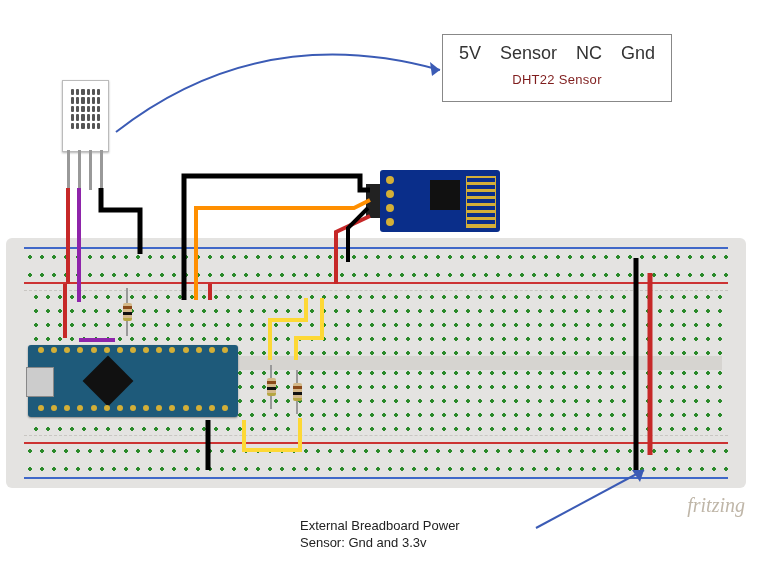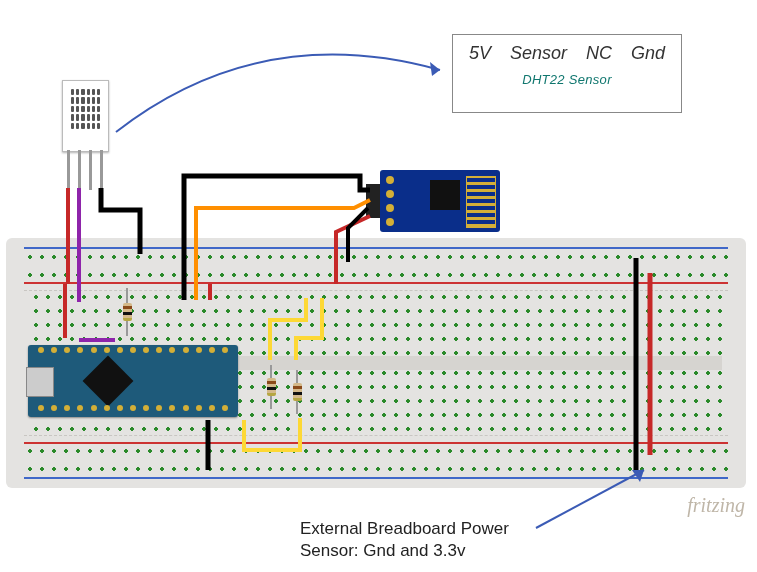"5V" .pinout { font-style: italic -> none; height: 79px -> 68px; left: 452px -> 442px }
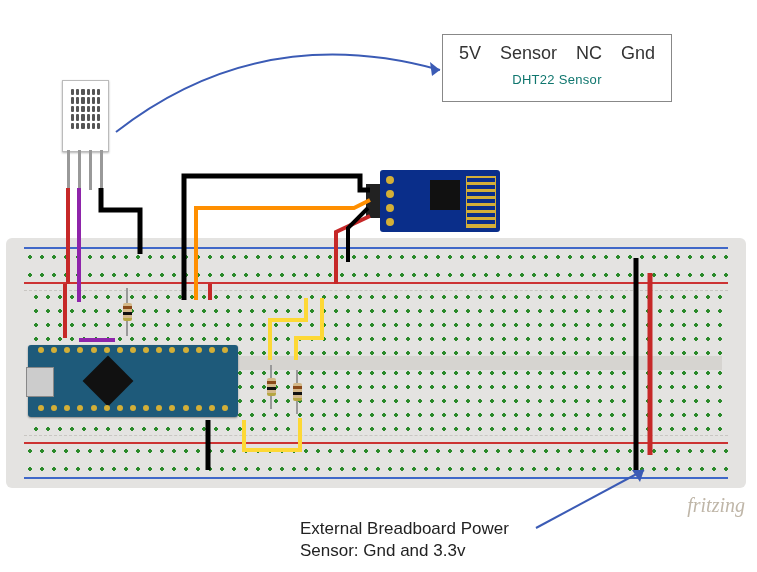"DHT22 Sensor" .pinout-sub { color: #0f766e -> #7f1d1d }
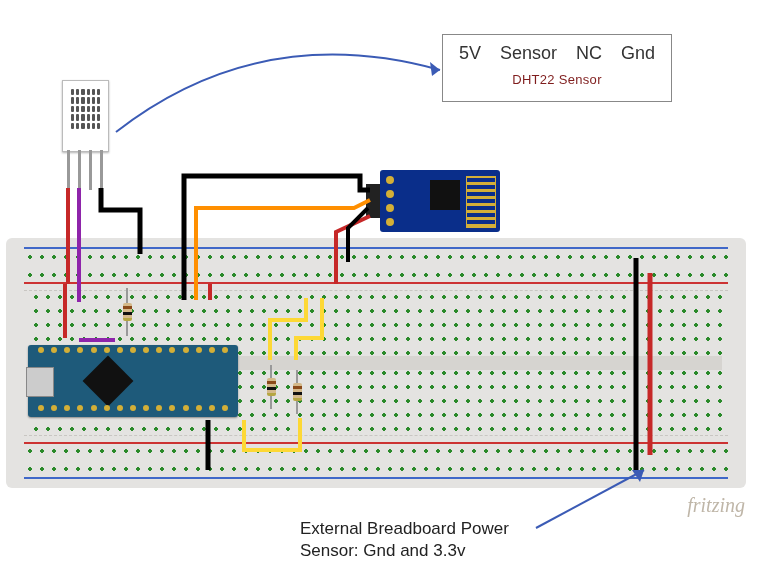"External Breadboard Power" .caption { font-size: 17px -> 13px }
